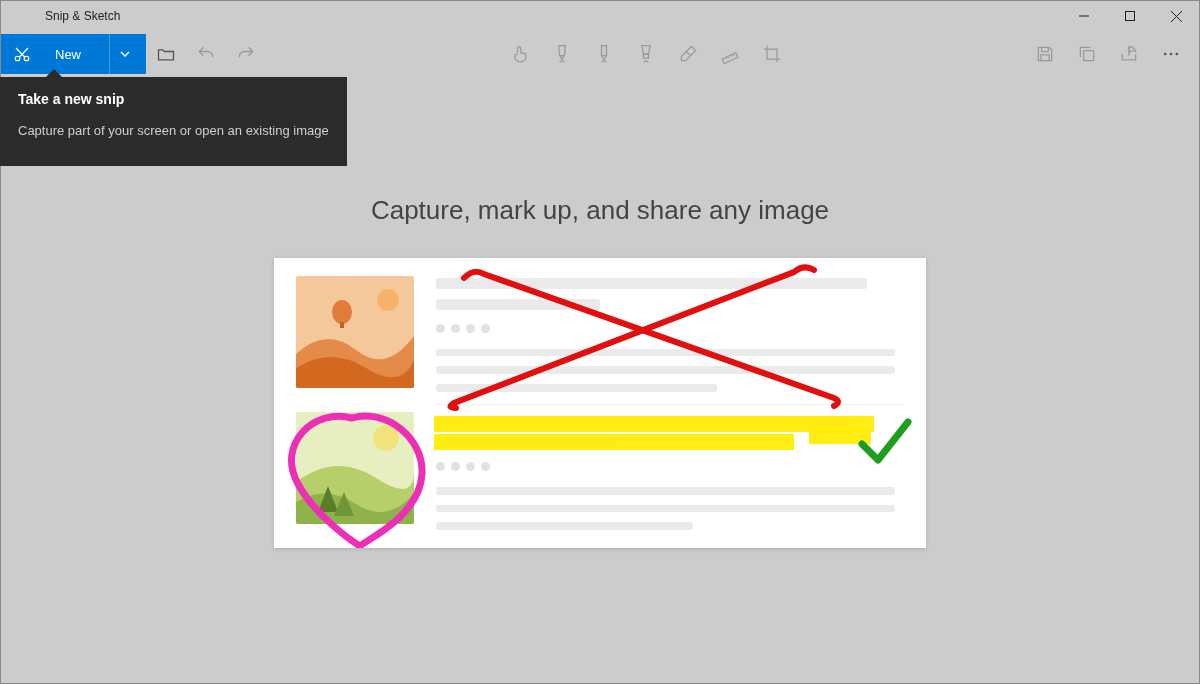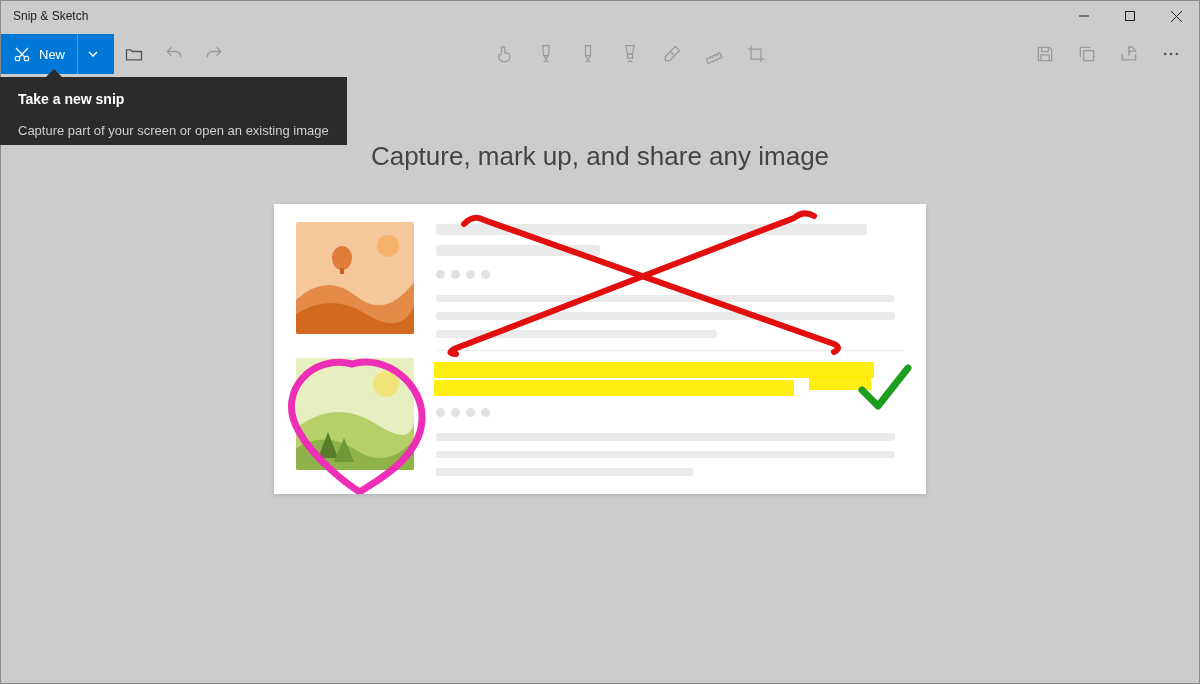"Snip & Sketch" .titlebar { margin-left: none -> 32px }
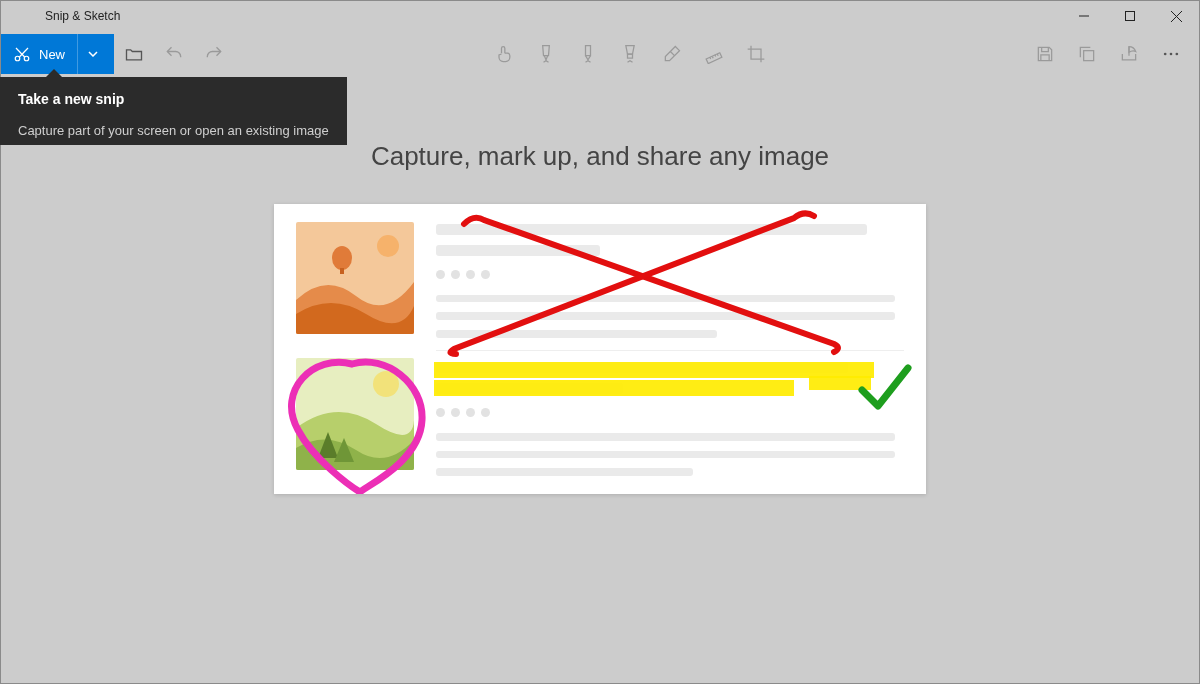"New" .new-button { gap: 8px -> 24px }
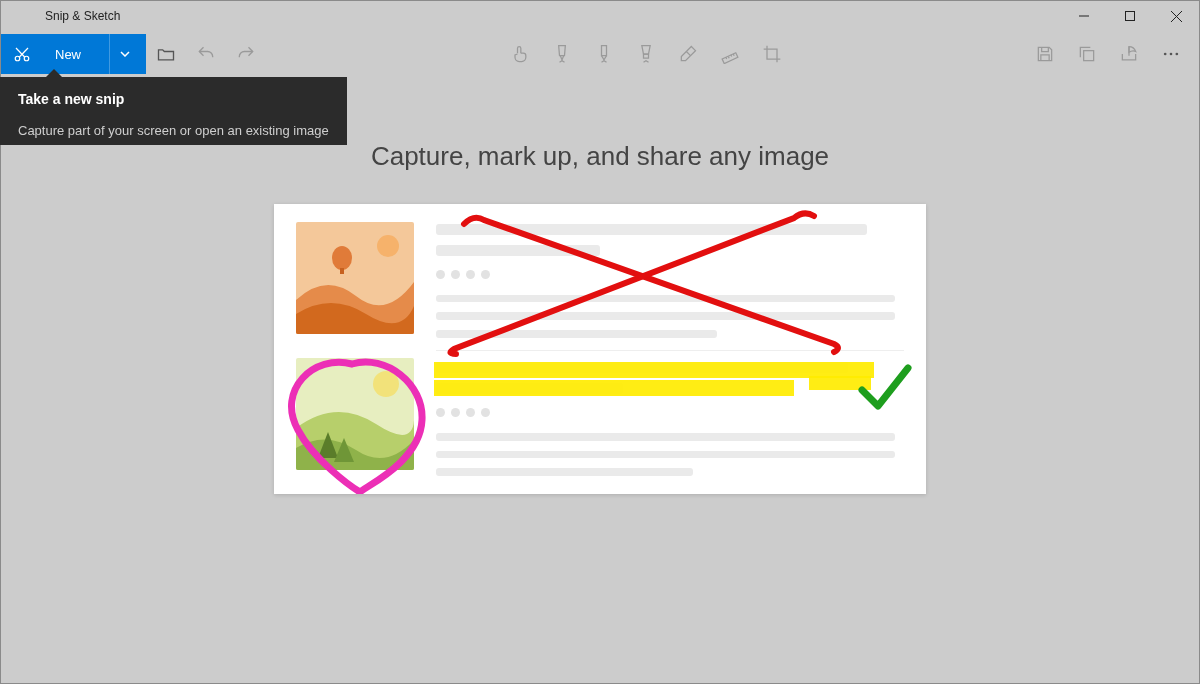"Take a new snip" .tooltip { padding: 14px 18px 7px 18px -> 14px 18px 28px 18px }
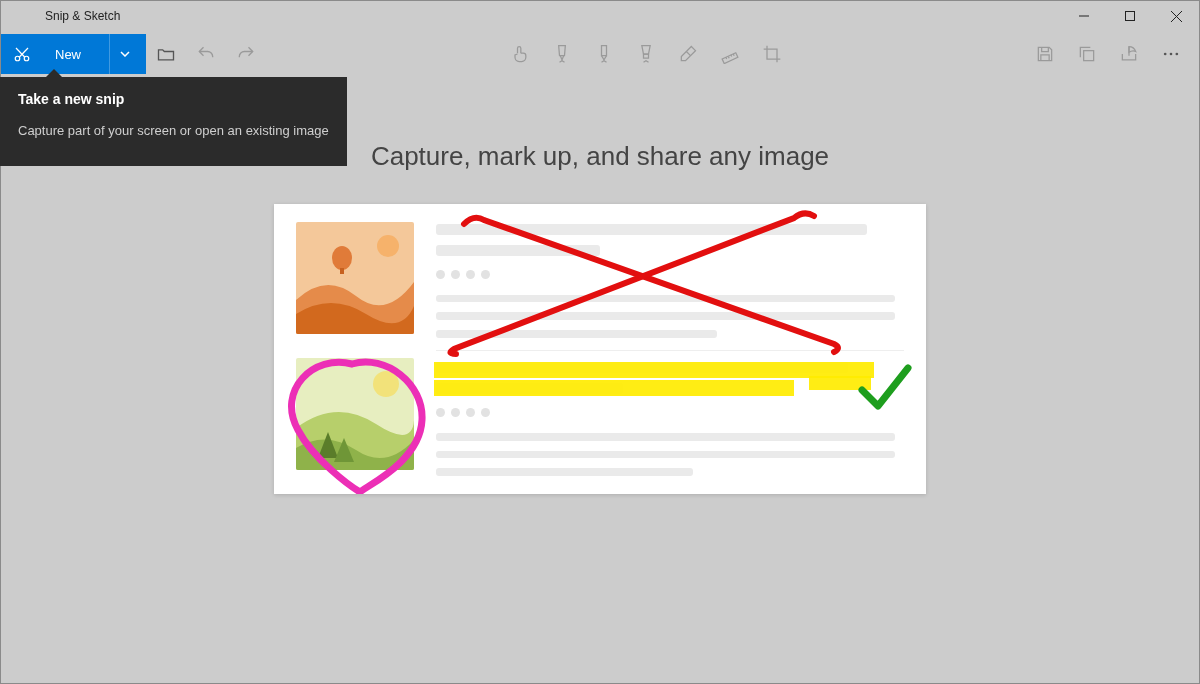"Capture, mark up, and share" .headline { margin-top: 64px -> 118px }
